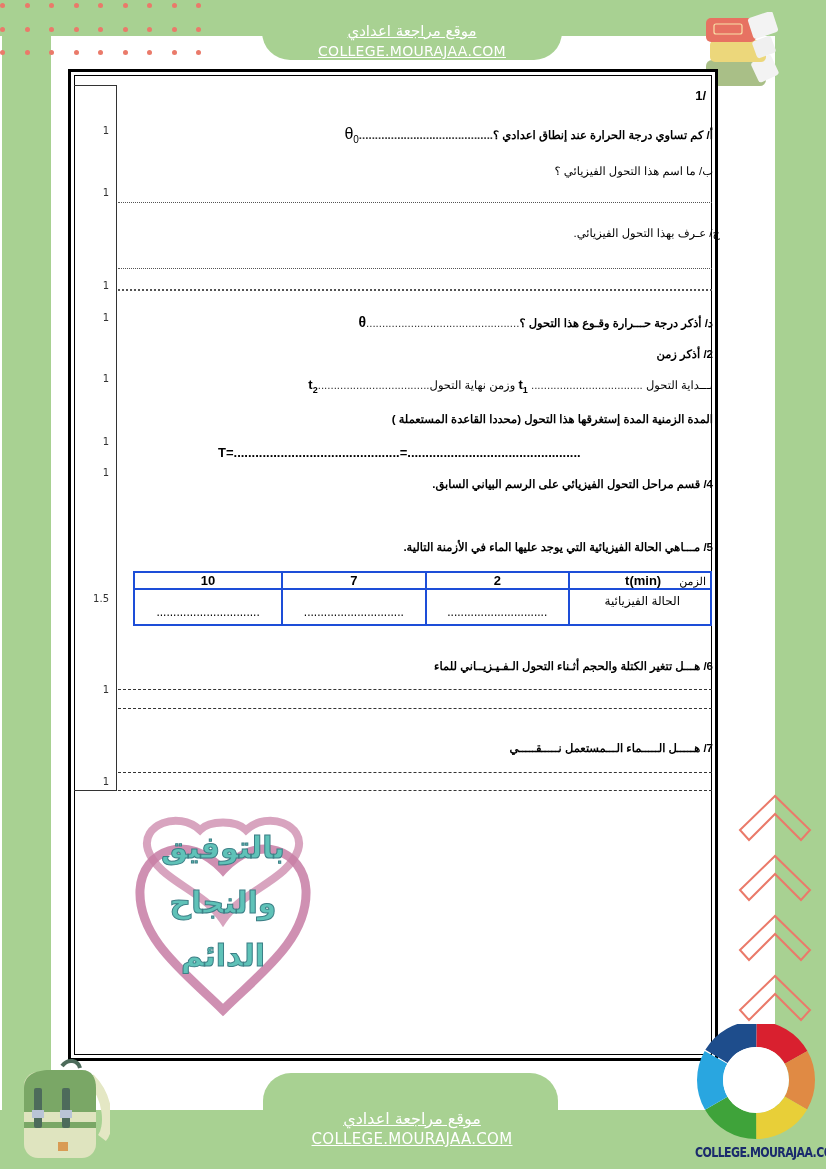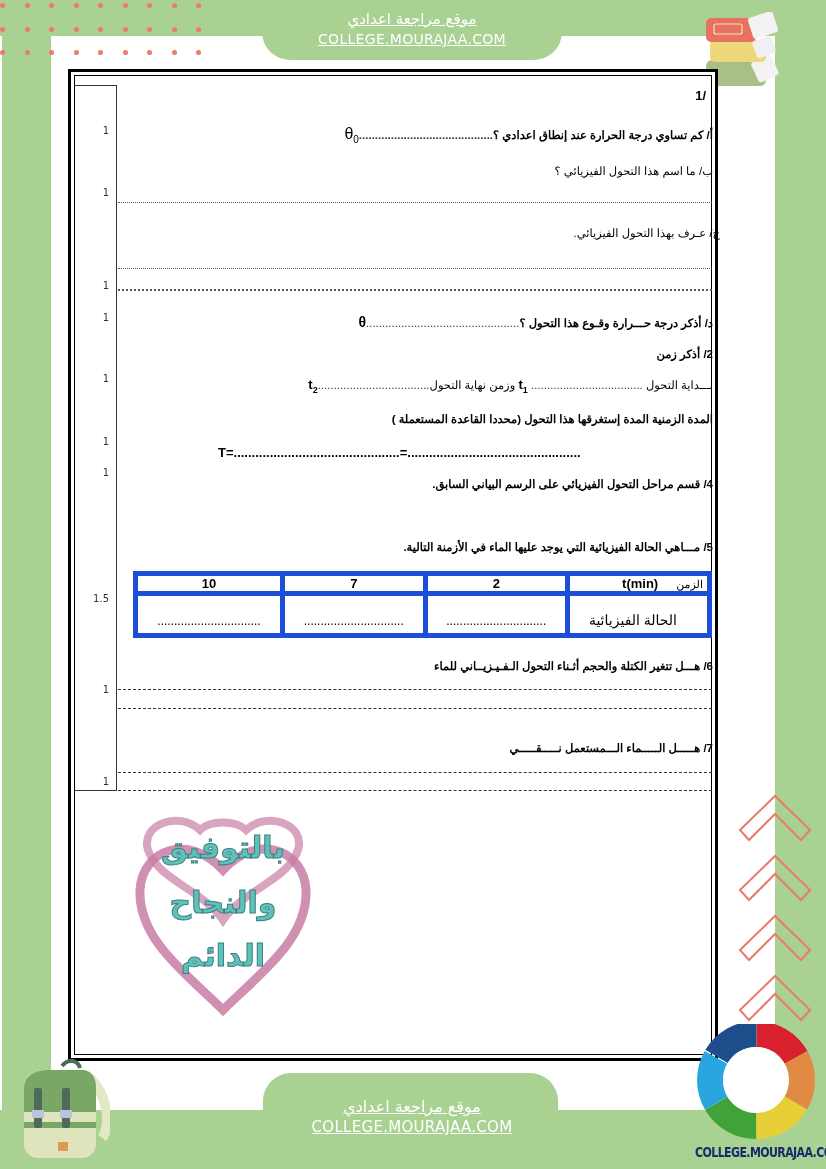"موقع مراجعة اعدادي" .brand .ar { margin-top: none -> 12px }
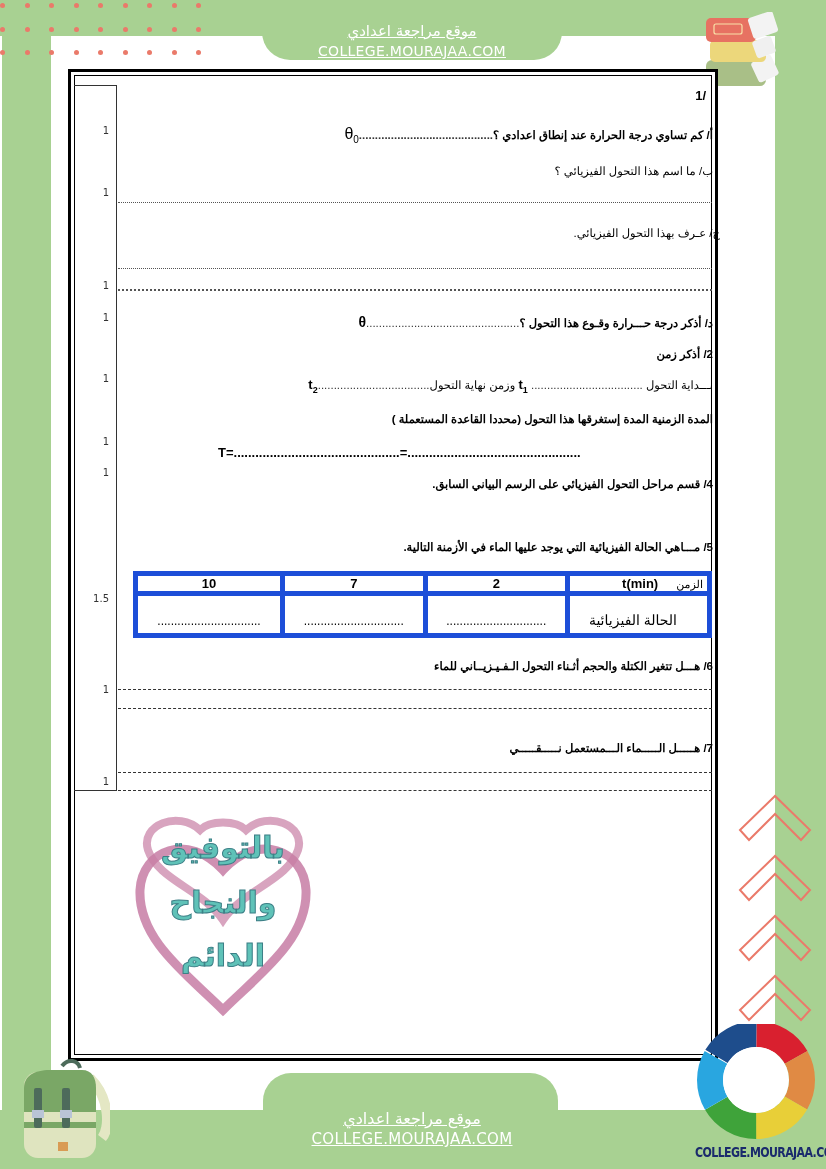"10" table.states td { border: 5px solid #1d4ed8 -> 2px solid #1d4ed8 }
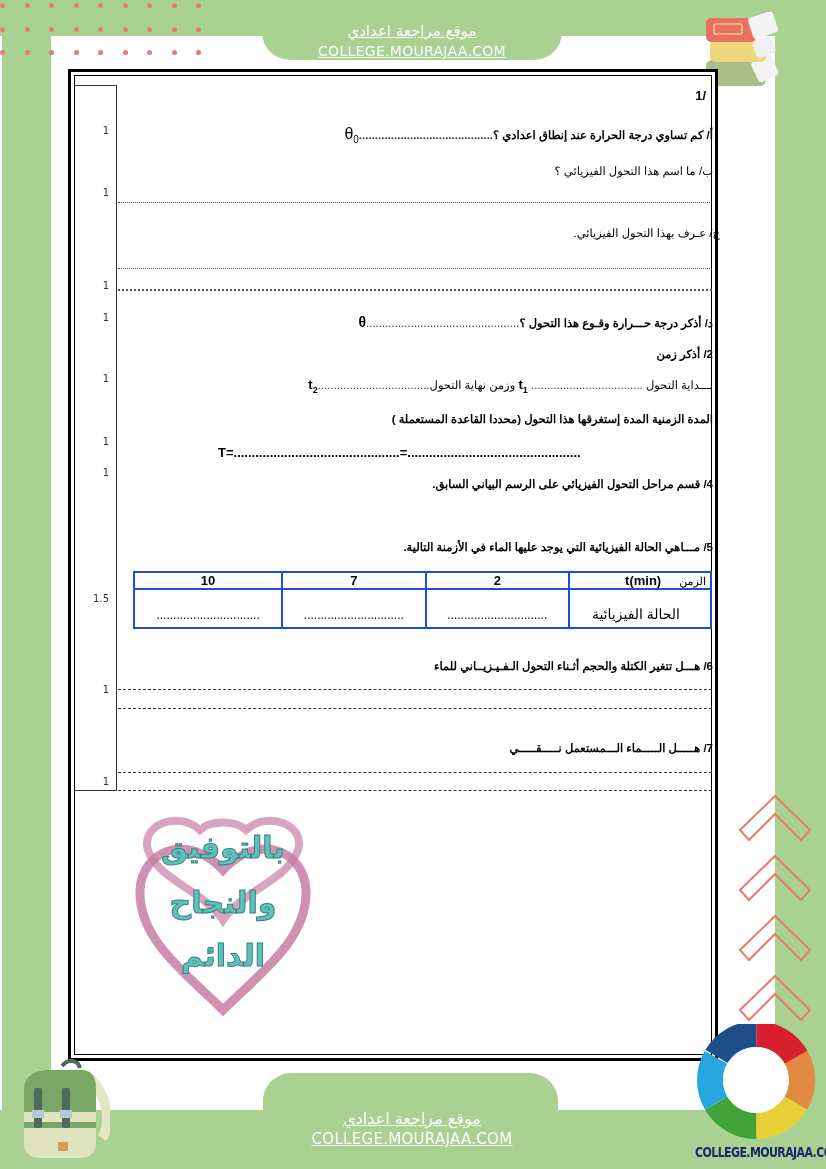"الحالة الفيزيائية" table.states tr.body td.rowlabel { font-size: 14px -> 12px; padding-top: 16px -> 4px }
